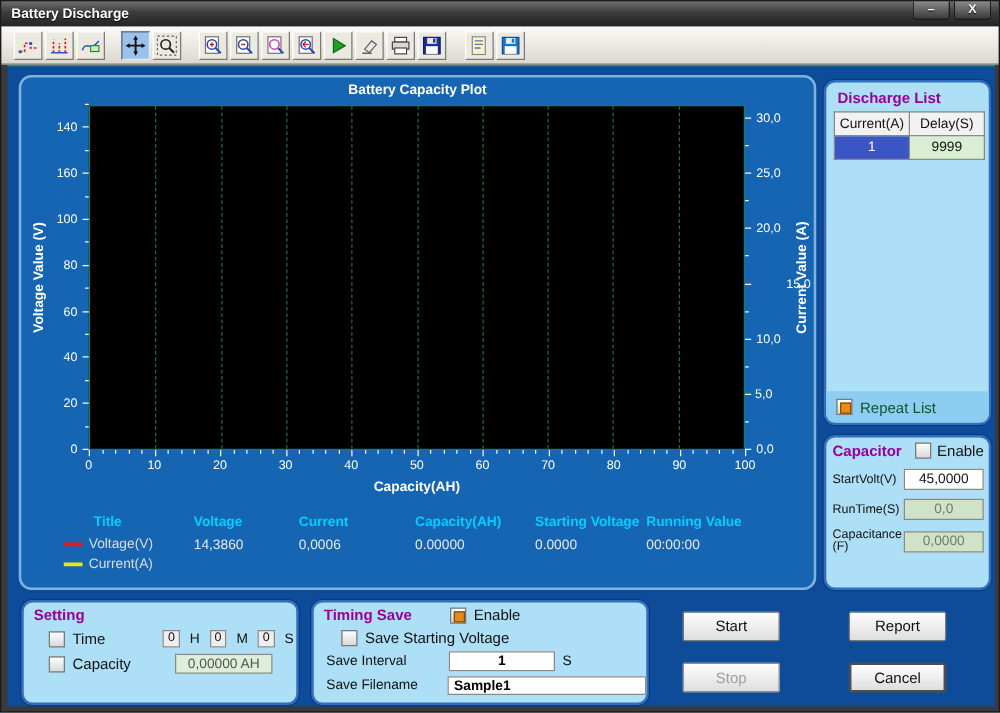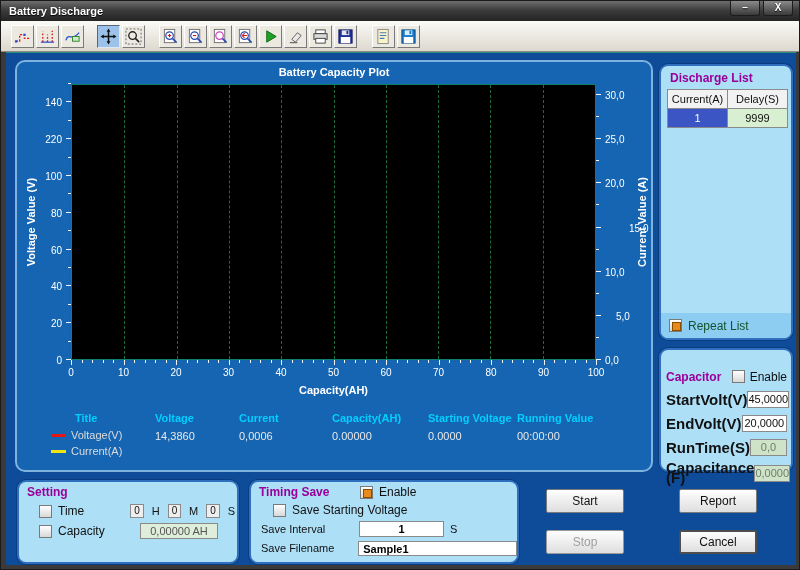"220" div.alab { text: 220 -> 160 }
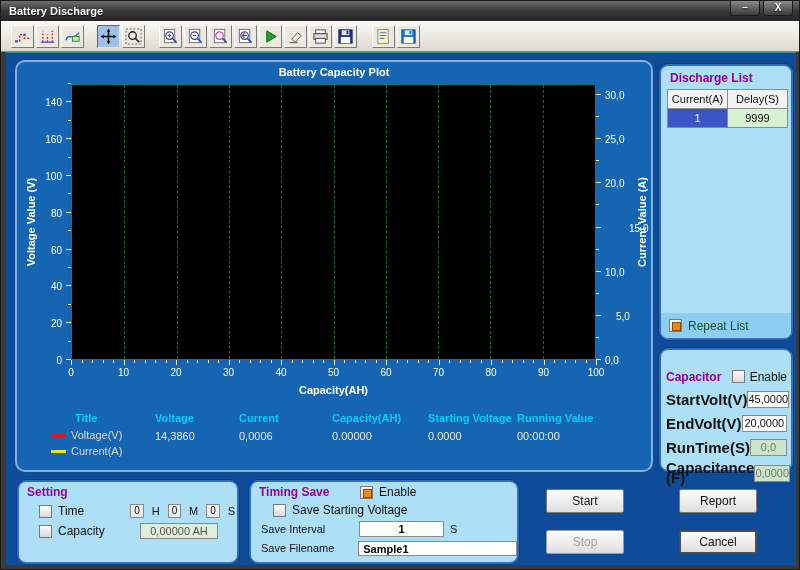"5,0" div.alab { left: 20px -> 8px }
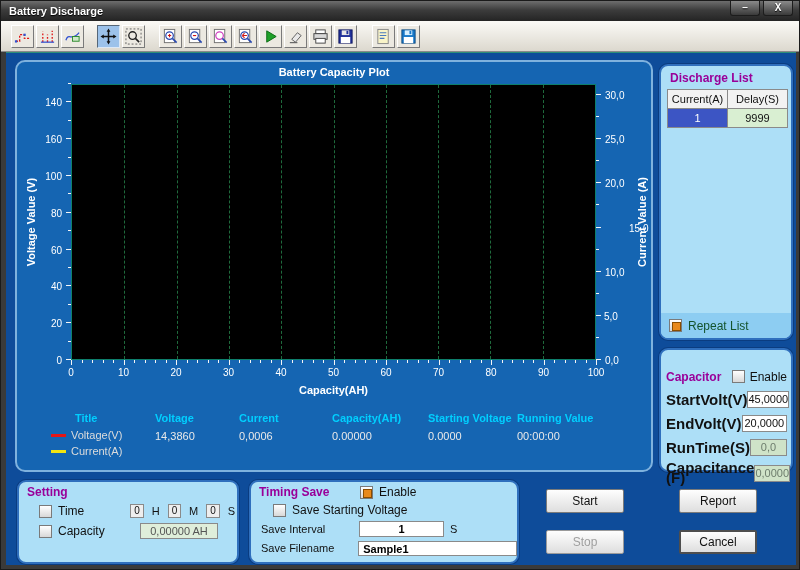"Capacitor" .cap-head { margin-top: 16px -> none }
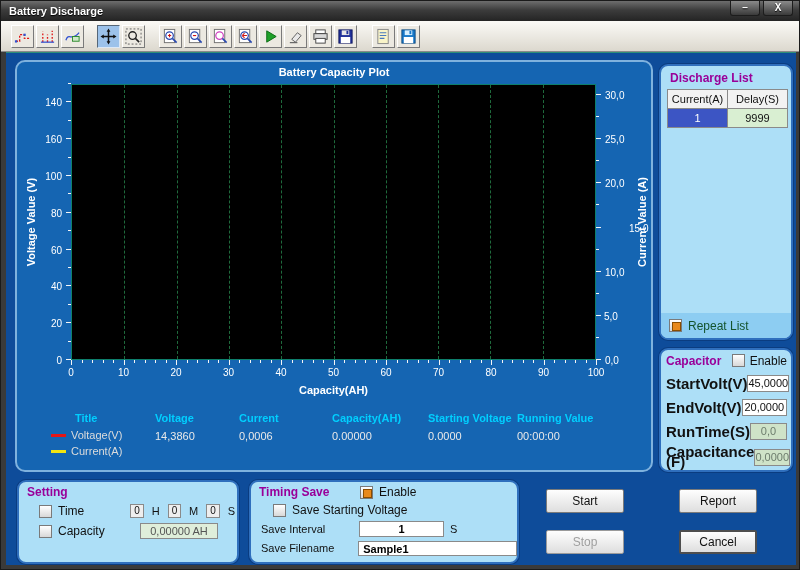"StartVolt(V)" .cap-row label { font-size: 15px -> 10px; font-weight: bold -> none }
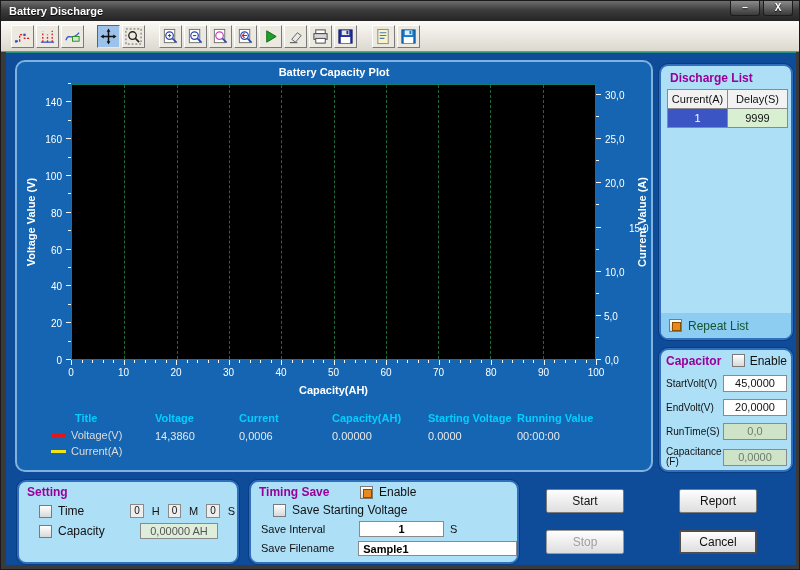"EndVolt(V)" div.cap-row { html: <div> <label>EndVolt(V)</label> <div>20,0000</div> </div> -> none }
